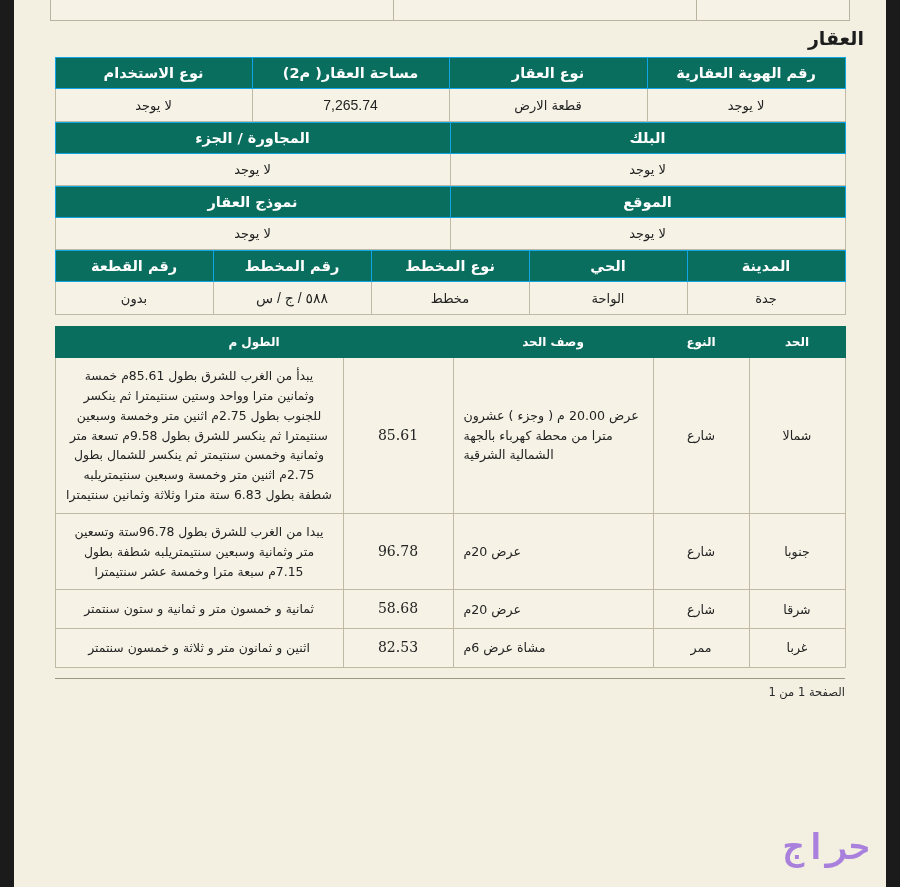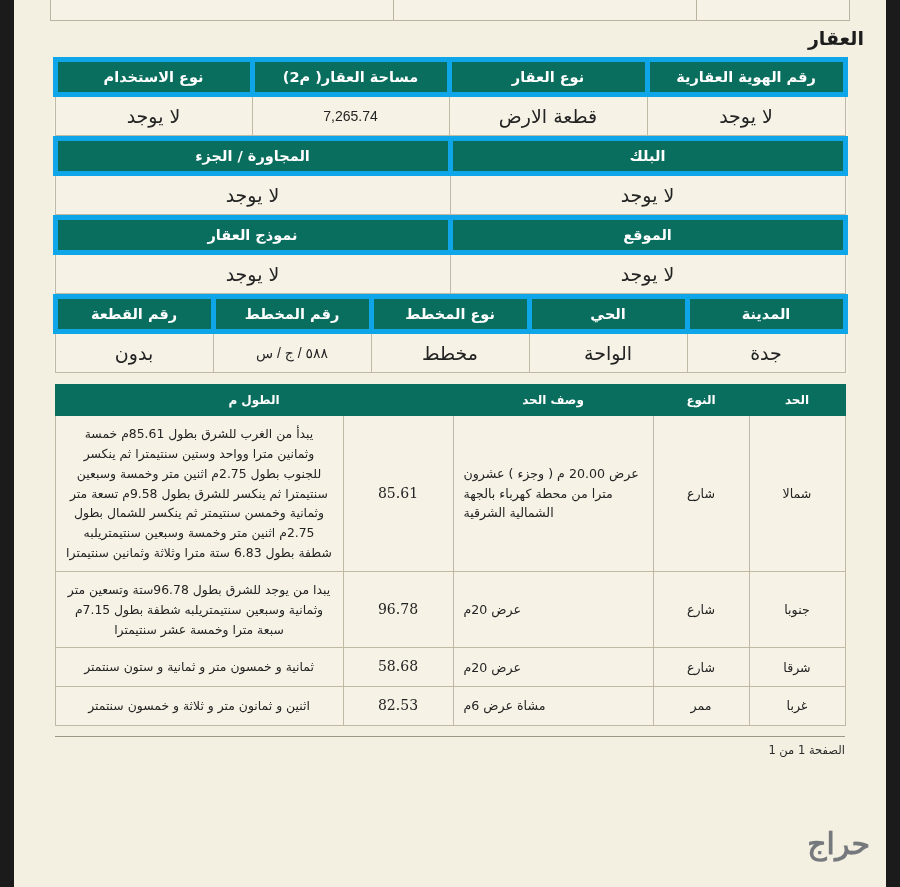"نوع الاستخدام" th.hd { border: 5px solid #0ea5e9 -> 1px solid #0ea5e9 }
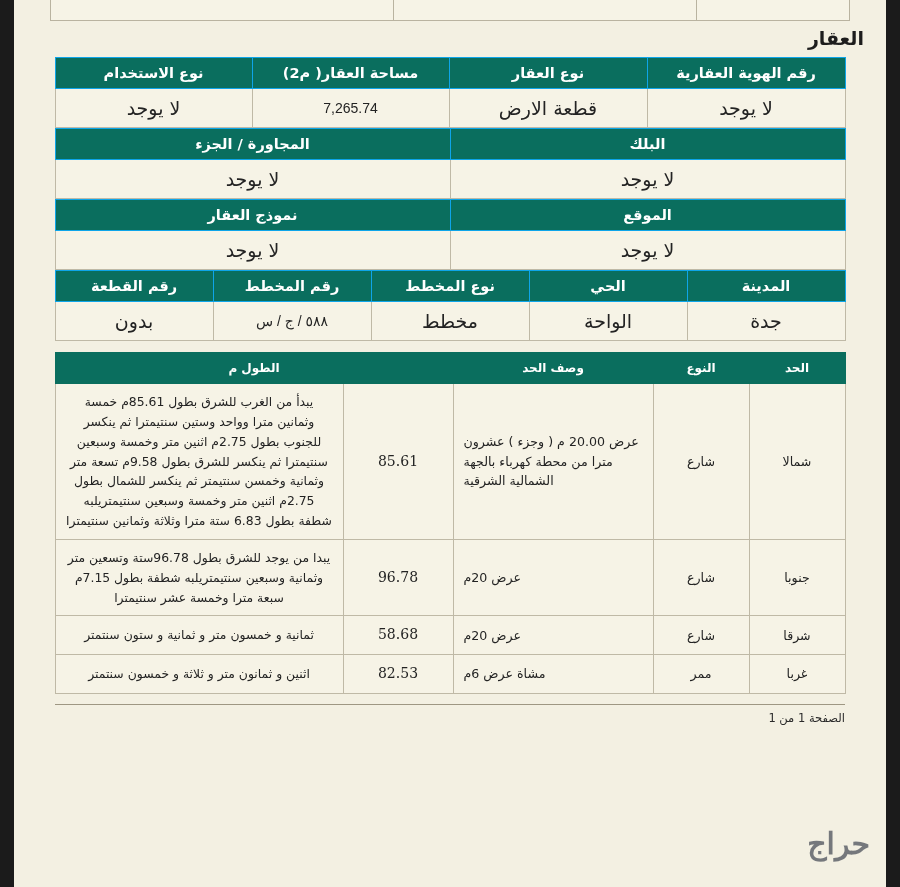"لا يوجد" td.cell { font-size: 19px -> 13px }
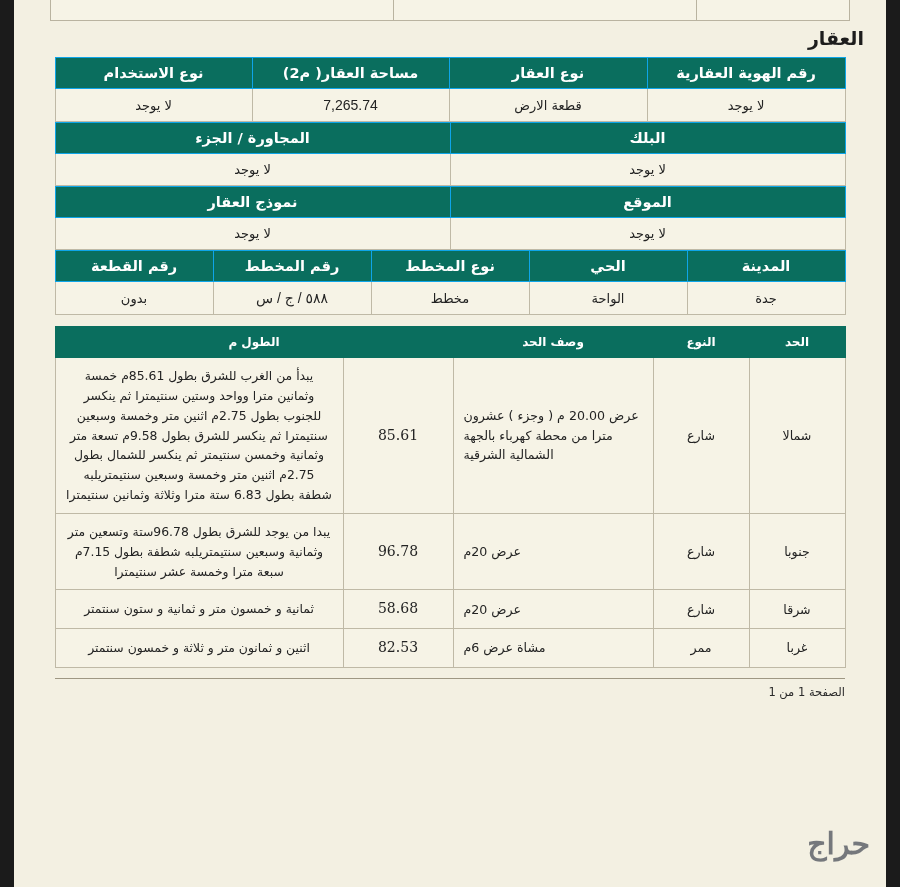"يبدا من يوجد للشرق بطول" td.long { text: يوجد -> الغرب }
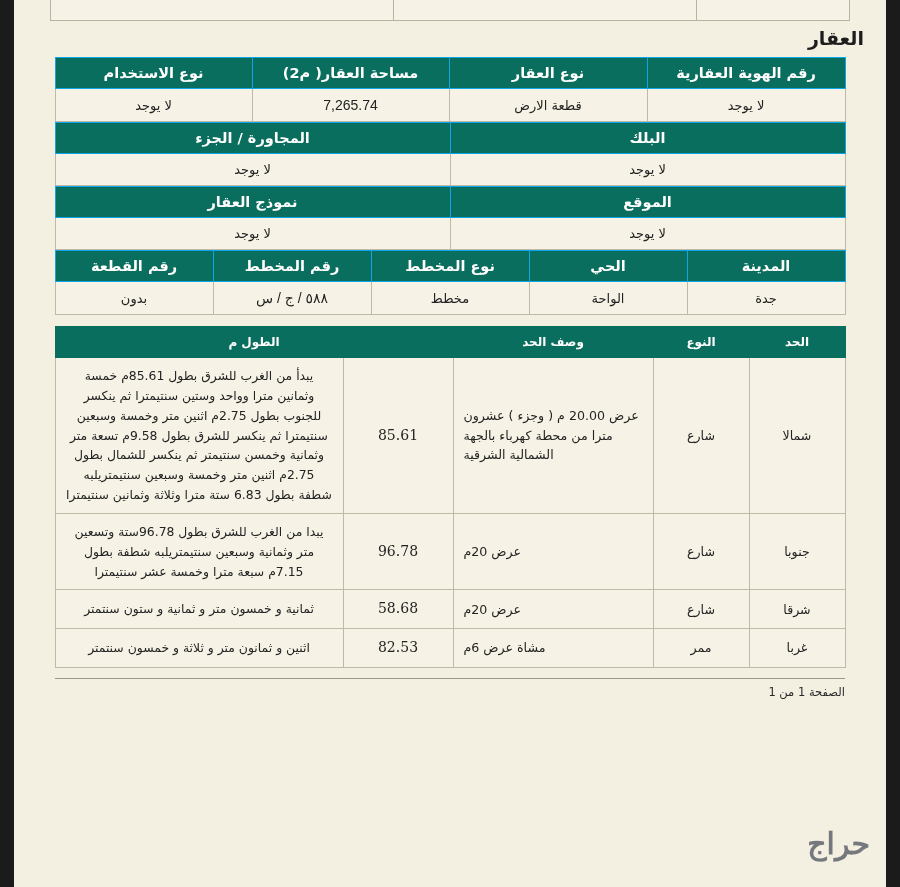"حراج" .wm-text { color: #0f172a -> #6d28d9; font-family: Liberation Serif, serif -> Liberation Mono, monospace; font-size: 30px -> 36px }
